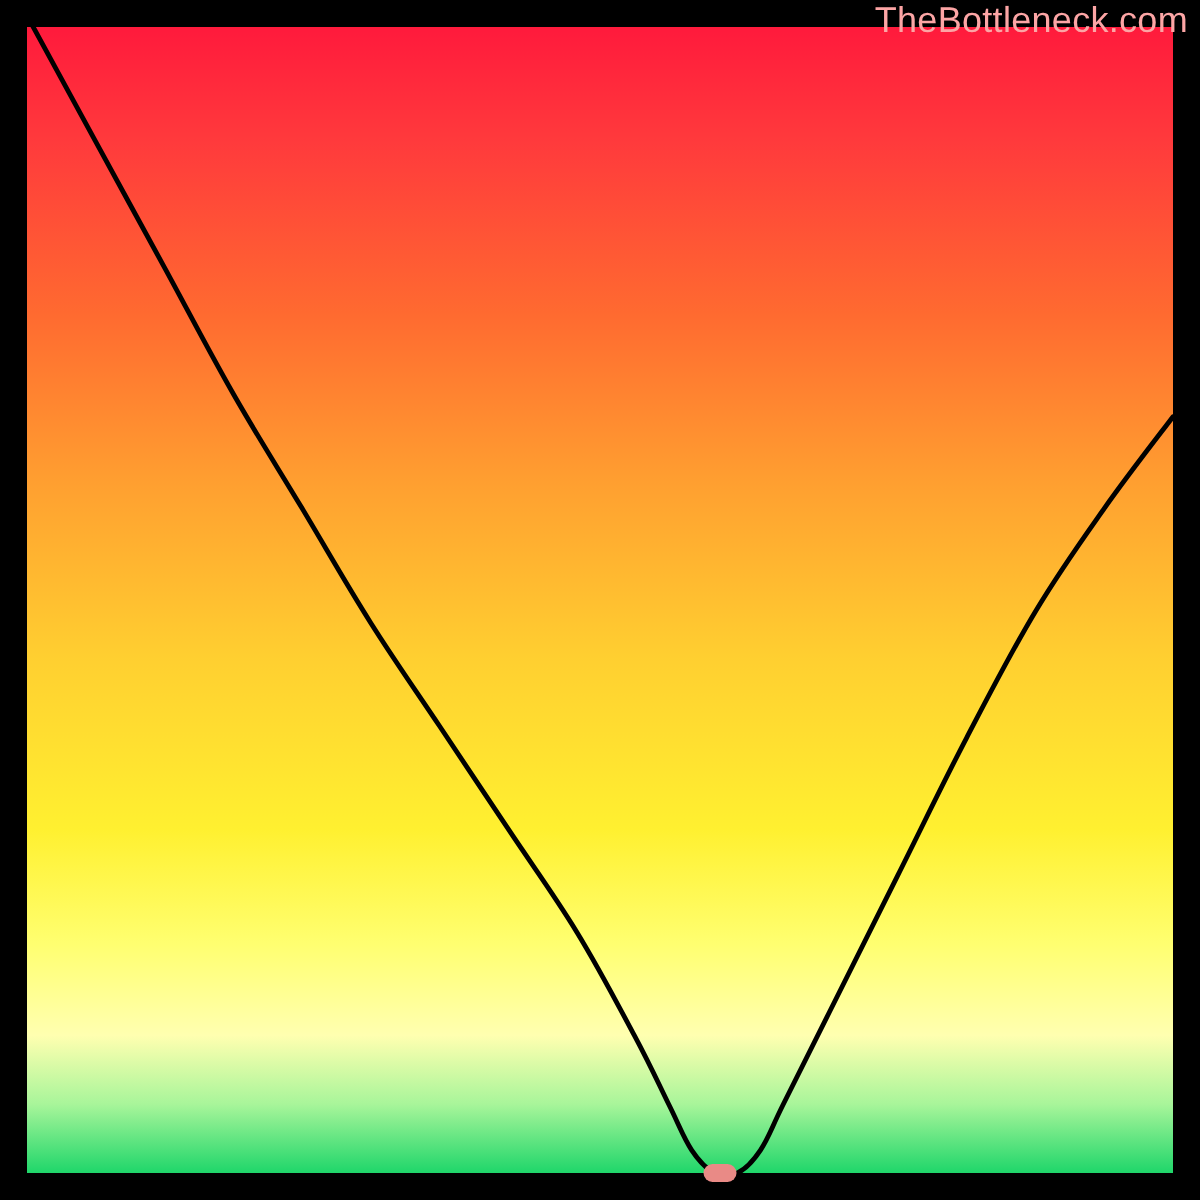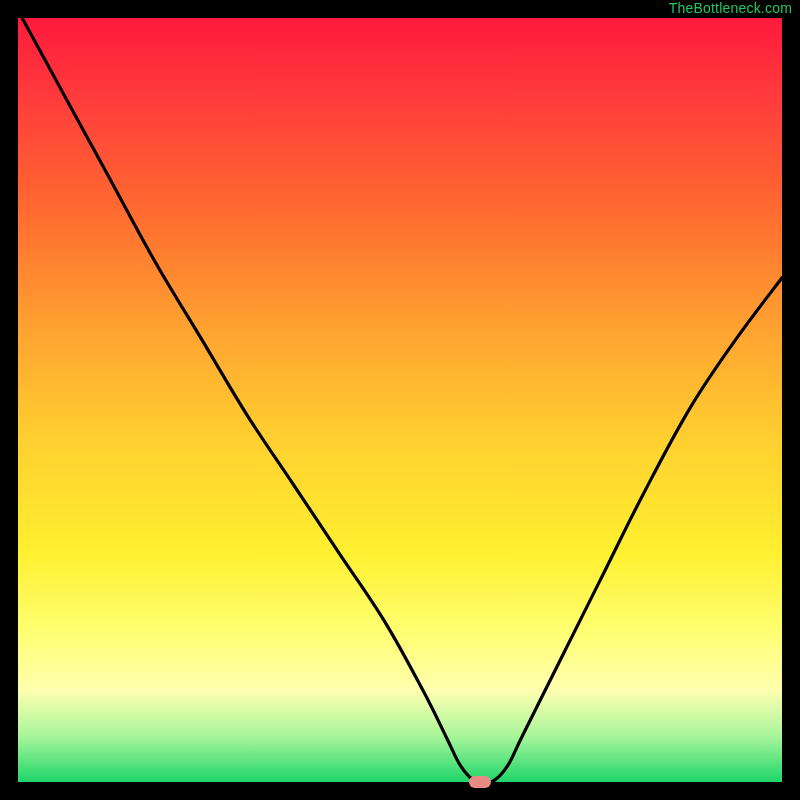"TheBottleneck.com" .watermark { color: #22c55e -> #fca5a5; font-size: 14px -> 24px }
